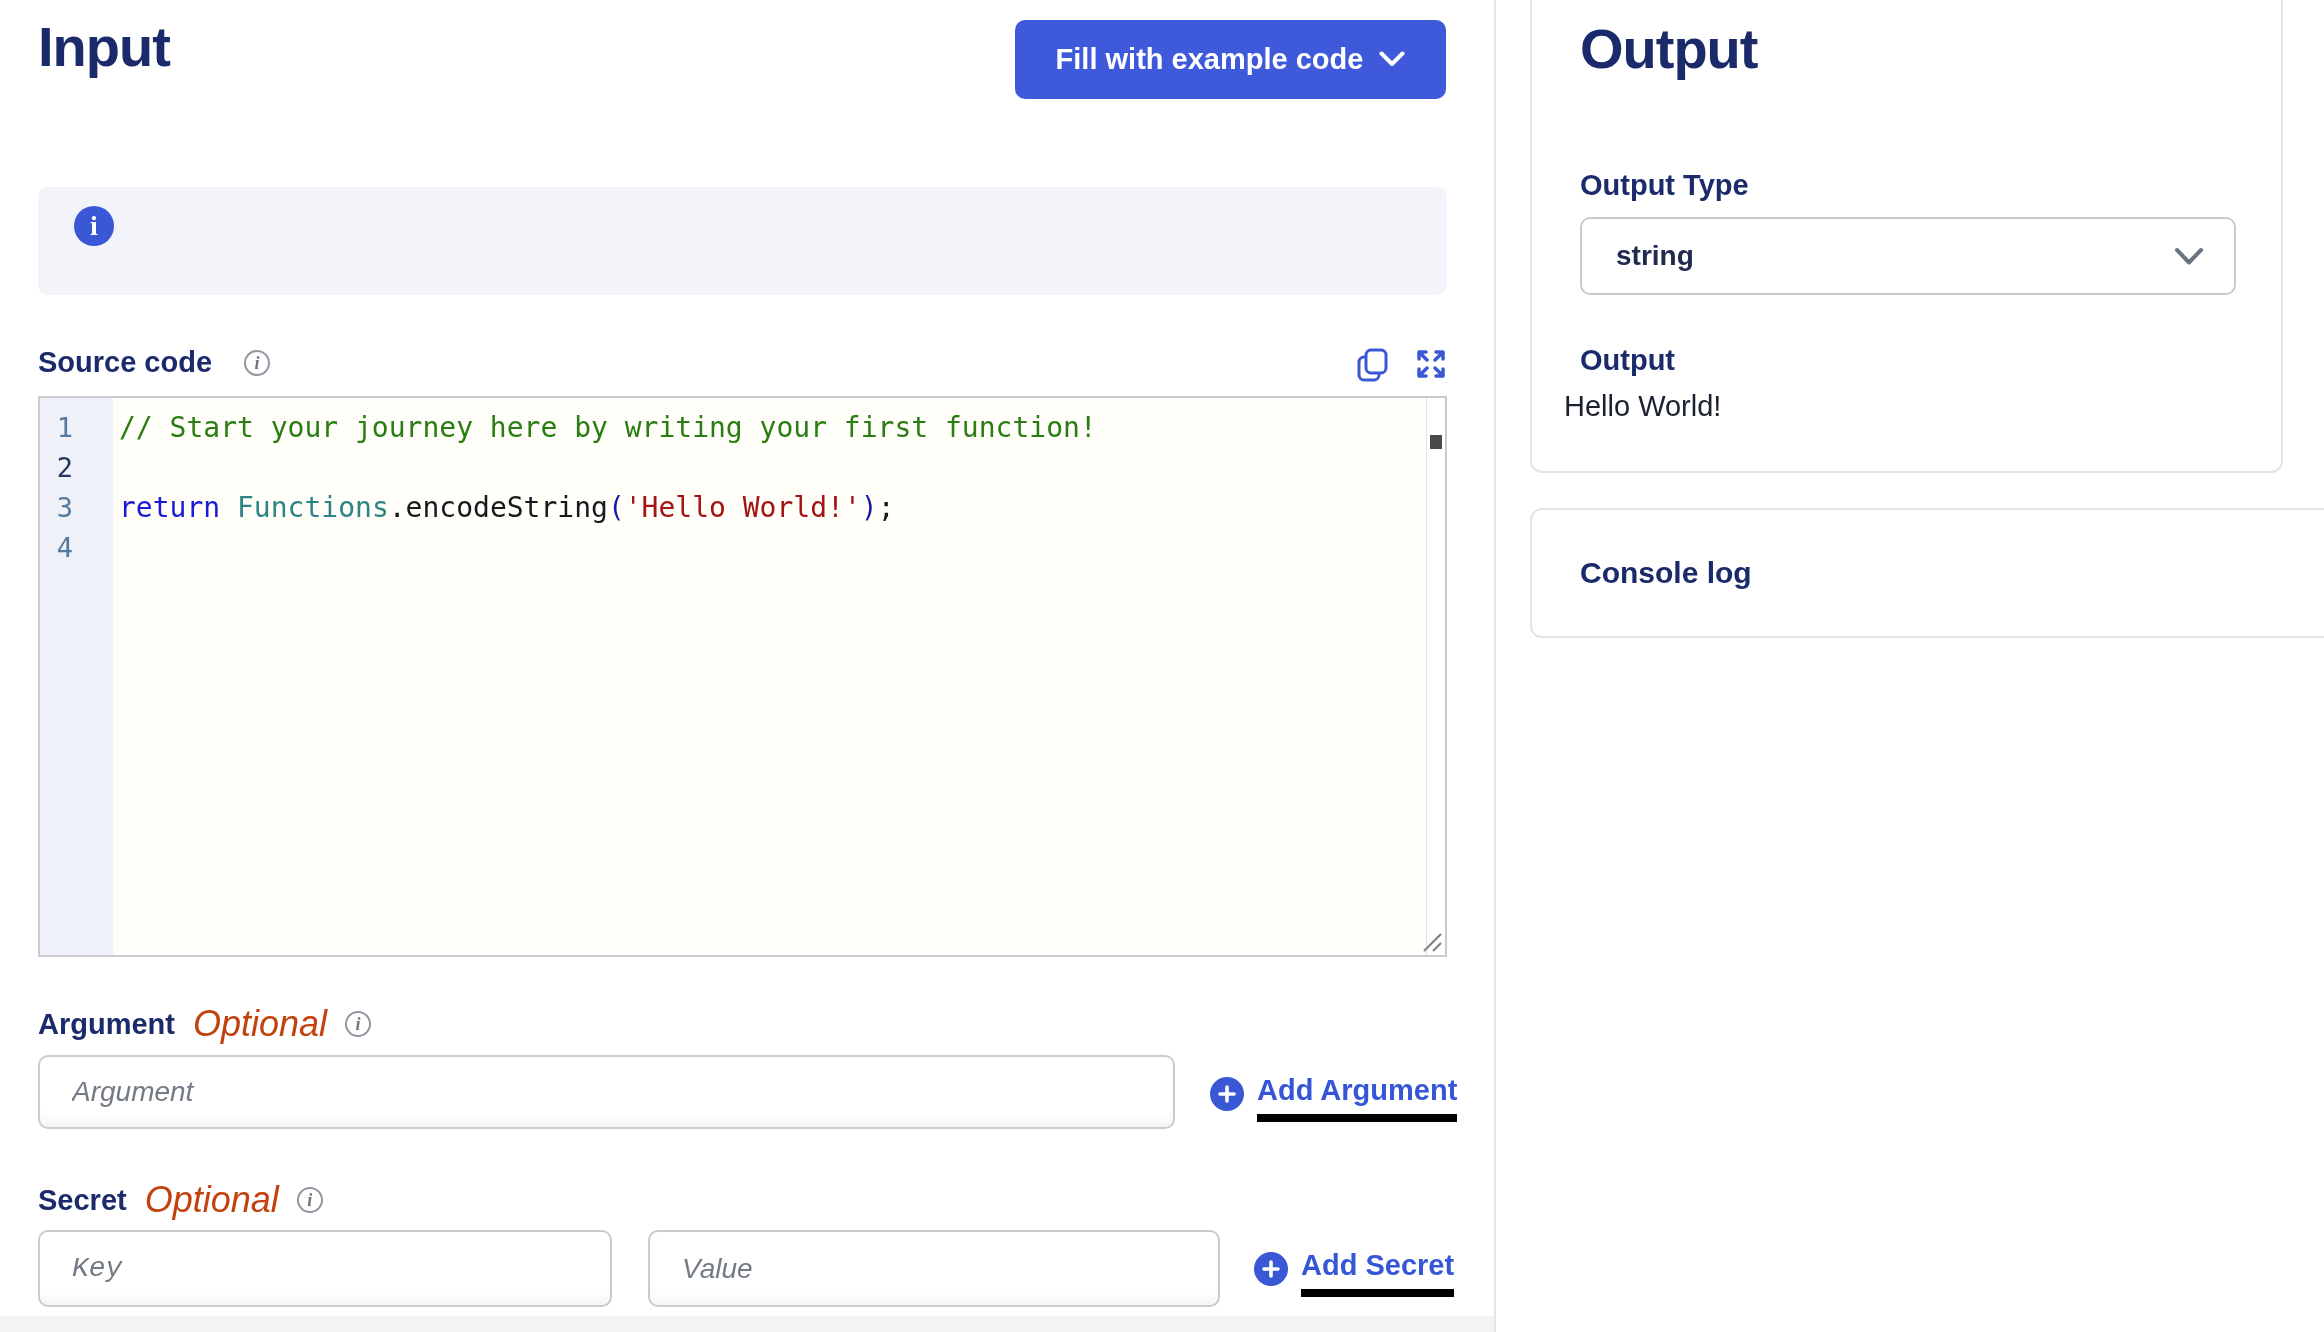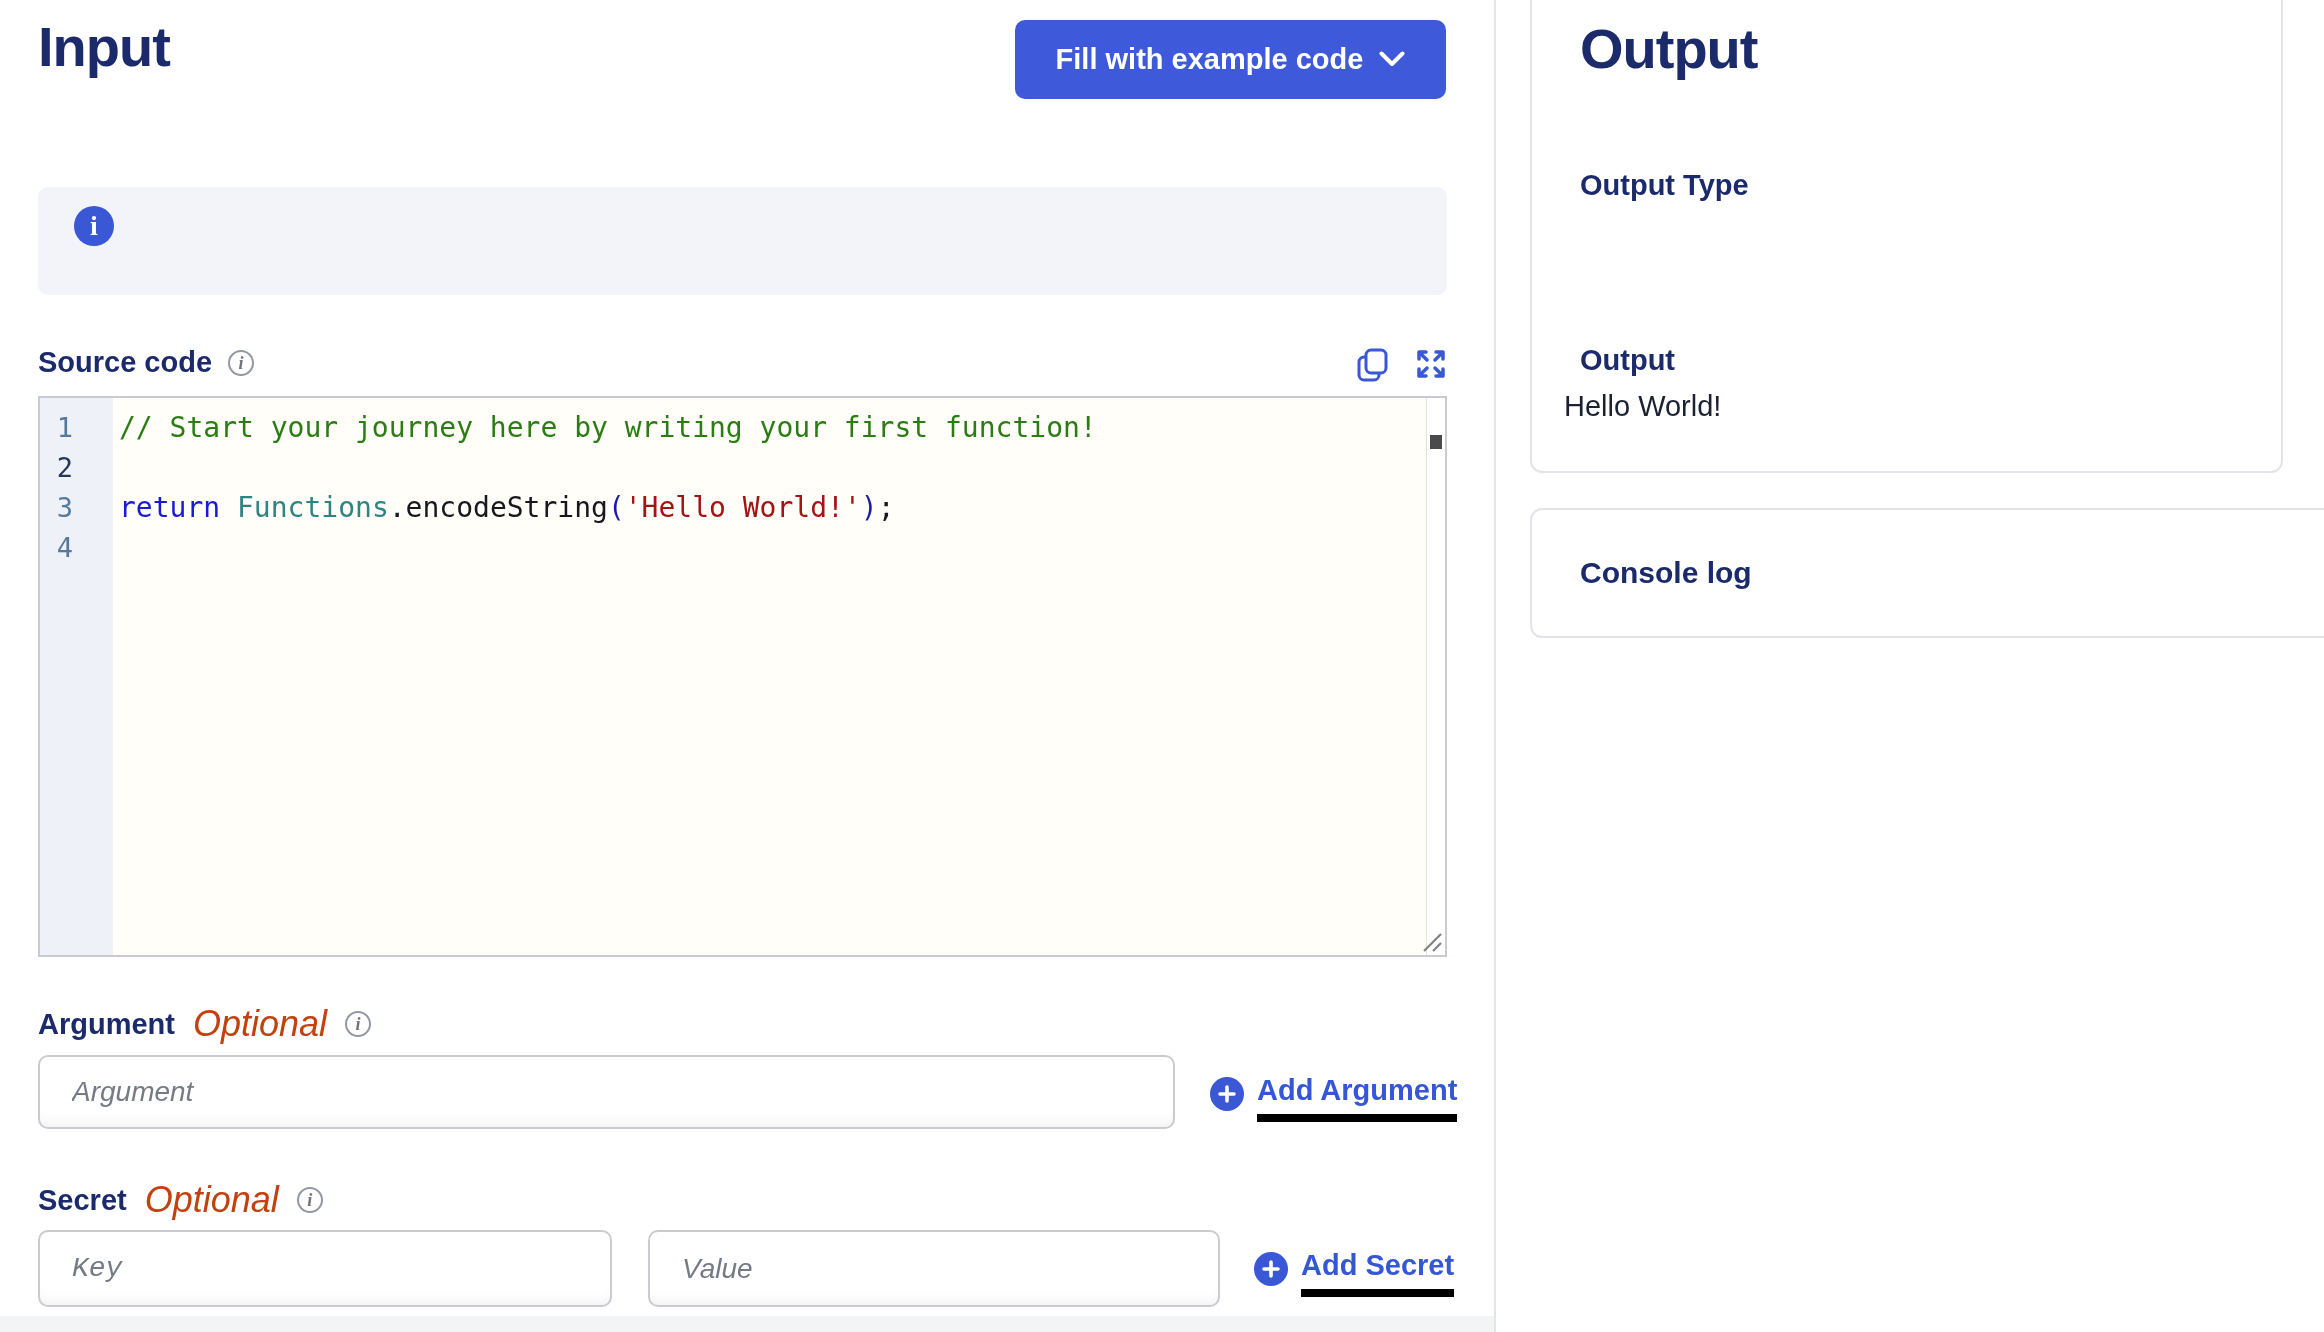"string" div.select-box { html: none -> <div> <span>string</span> <svg> <path></path> </svg> </div> }
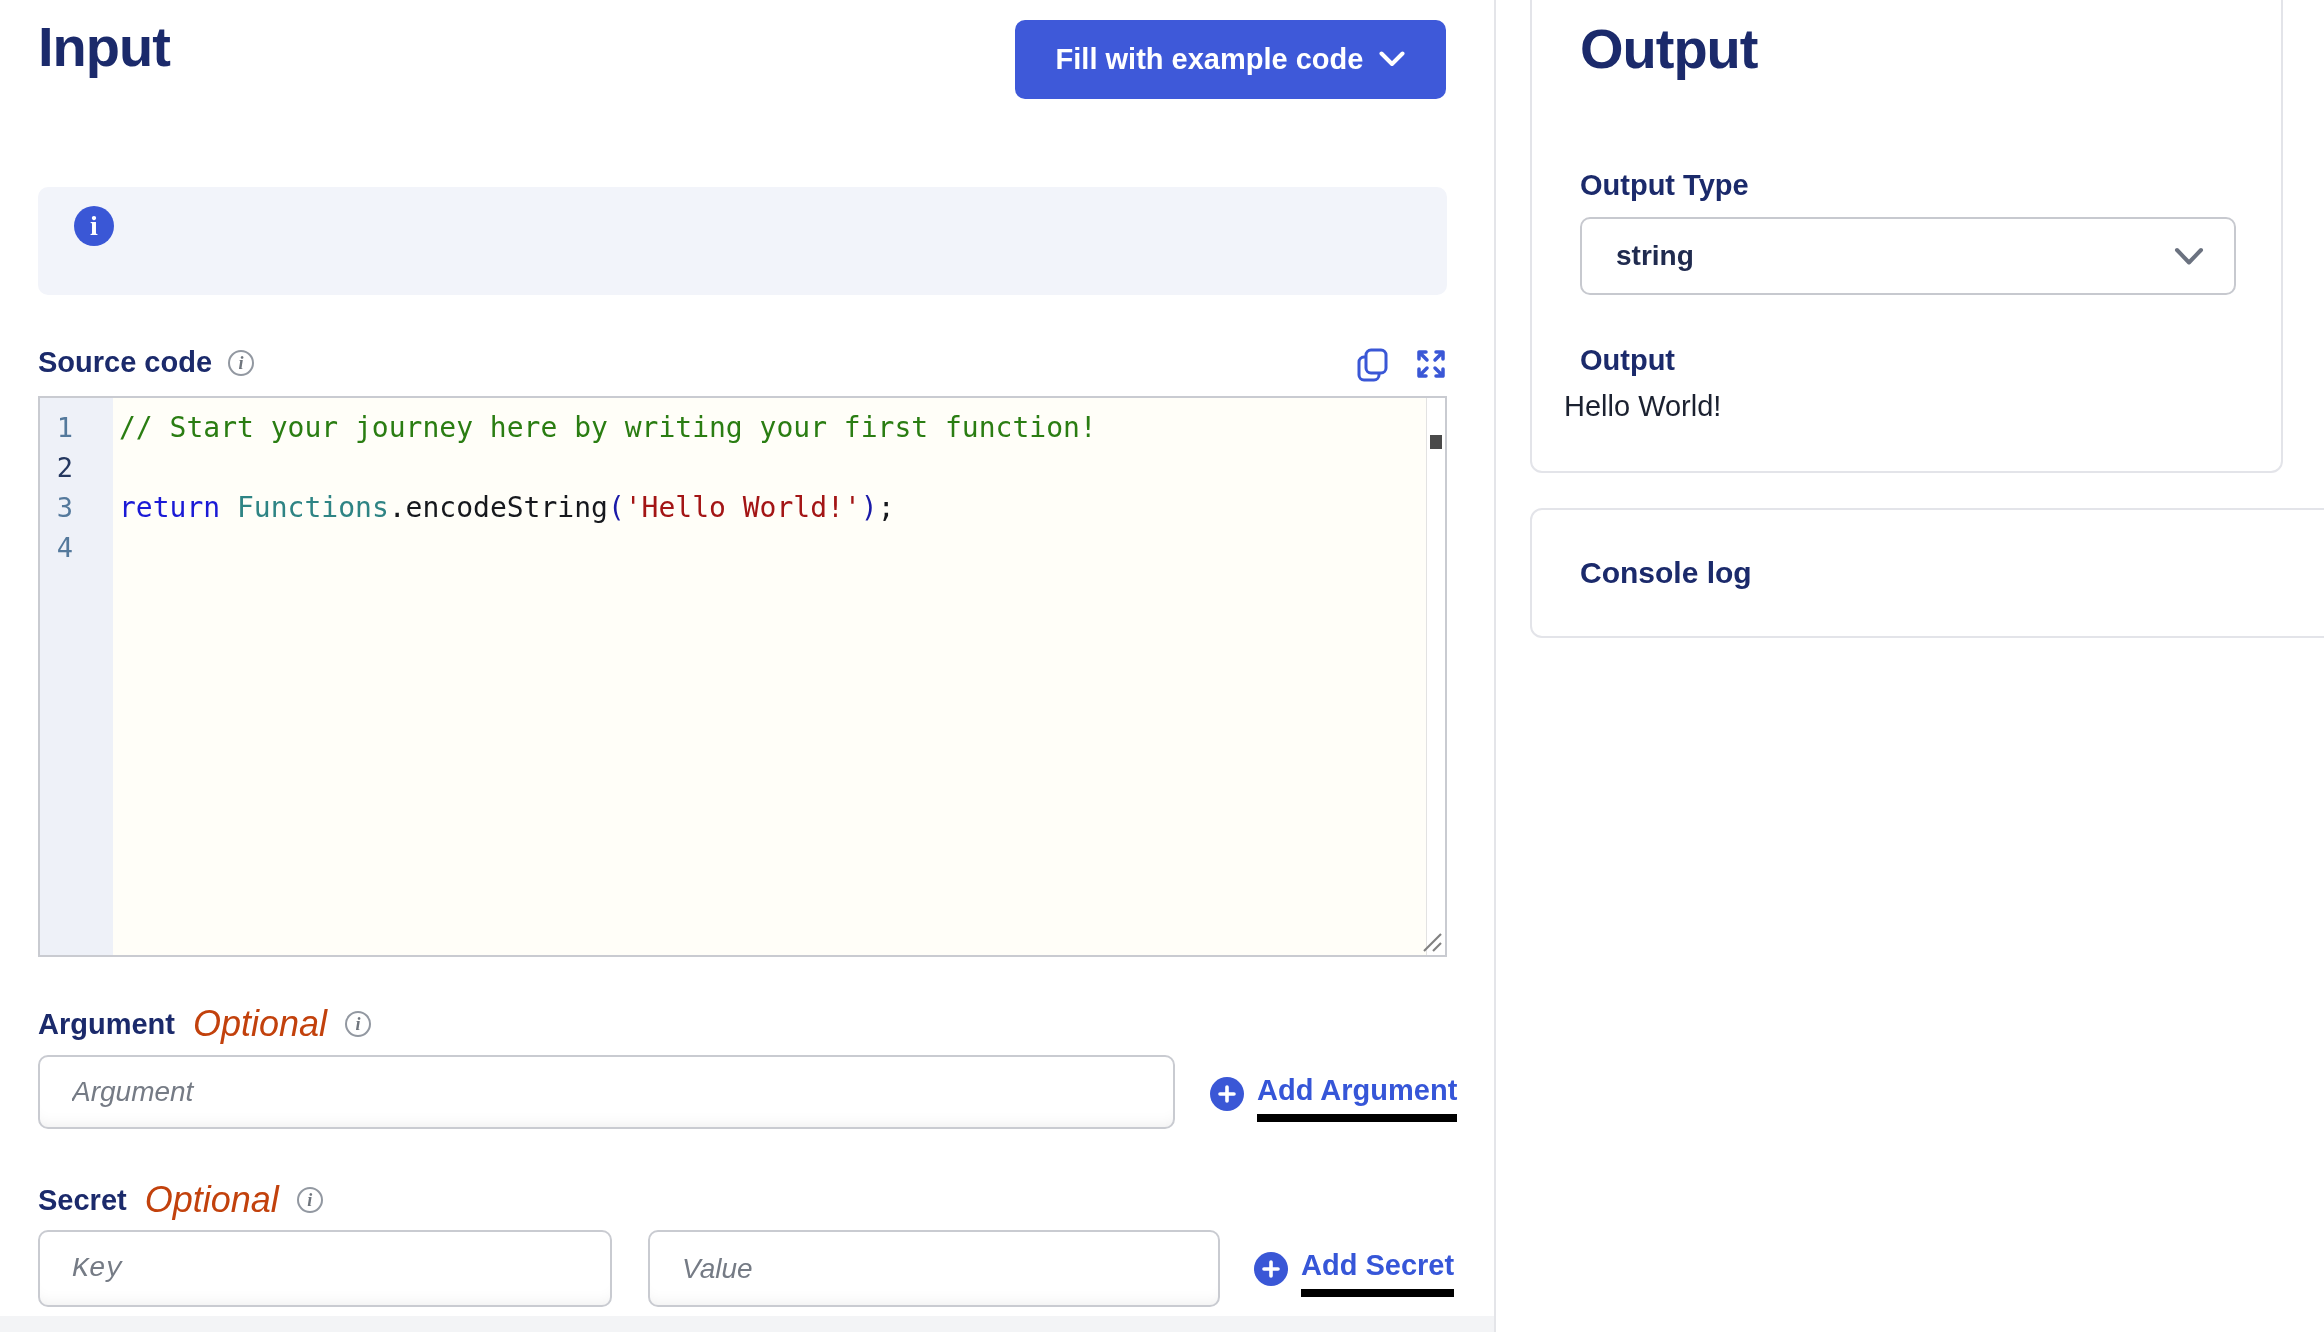"Source code" .src-row { gap: 16px -> 32px }
